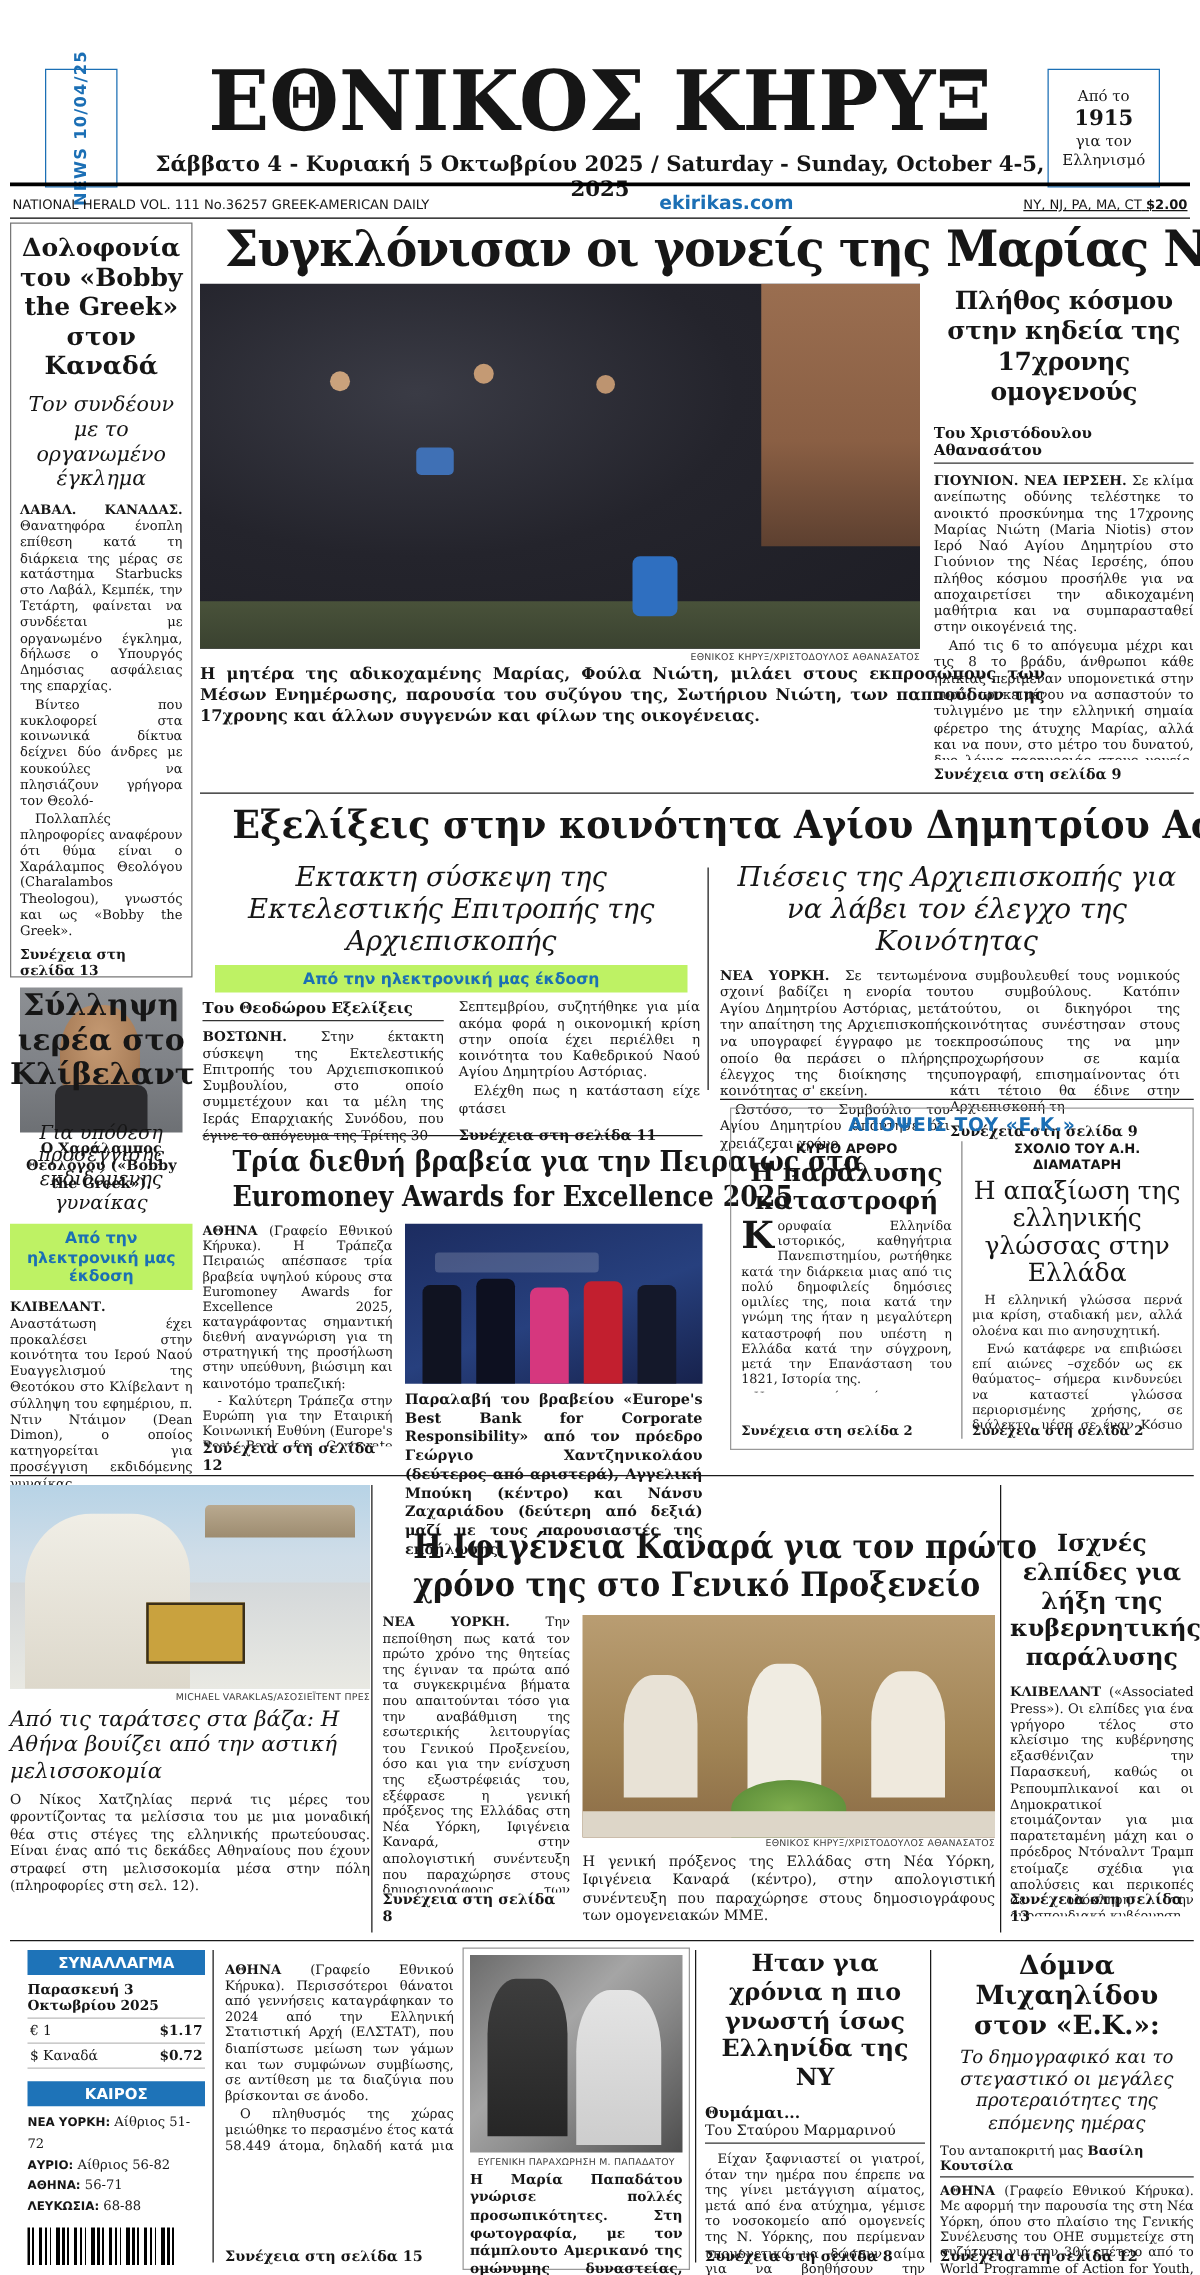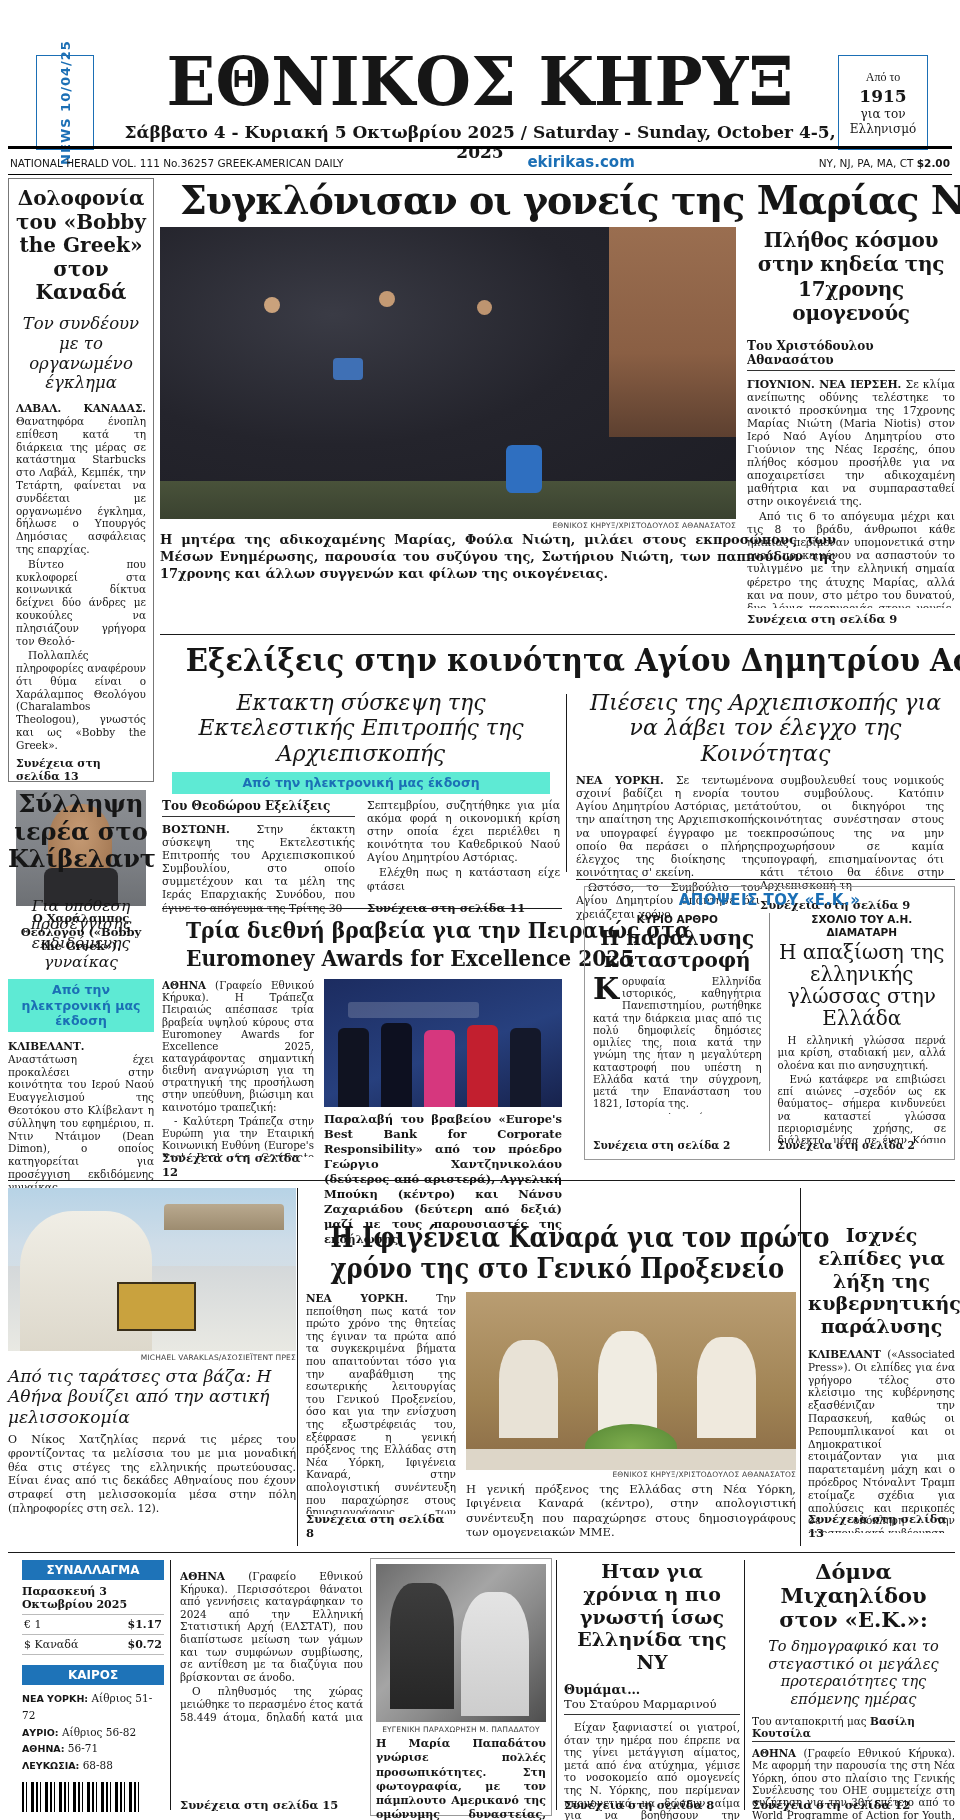"Από το" div { font-family: Liberation Serif, serif -> none }
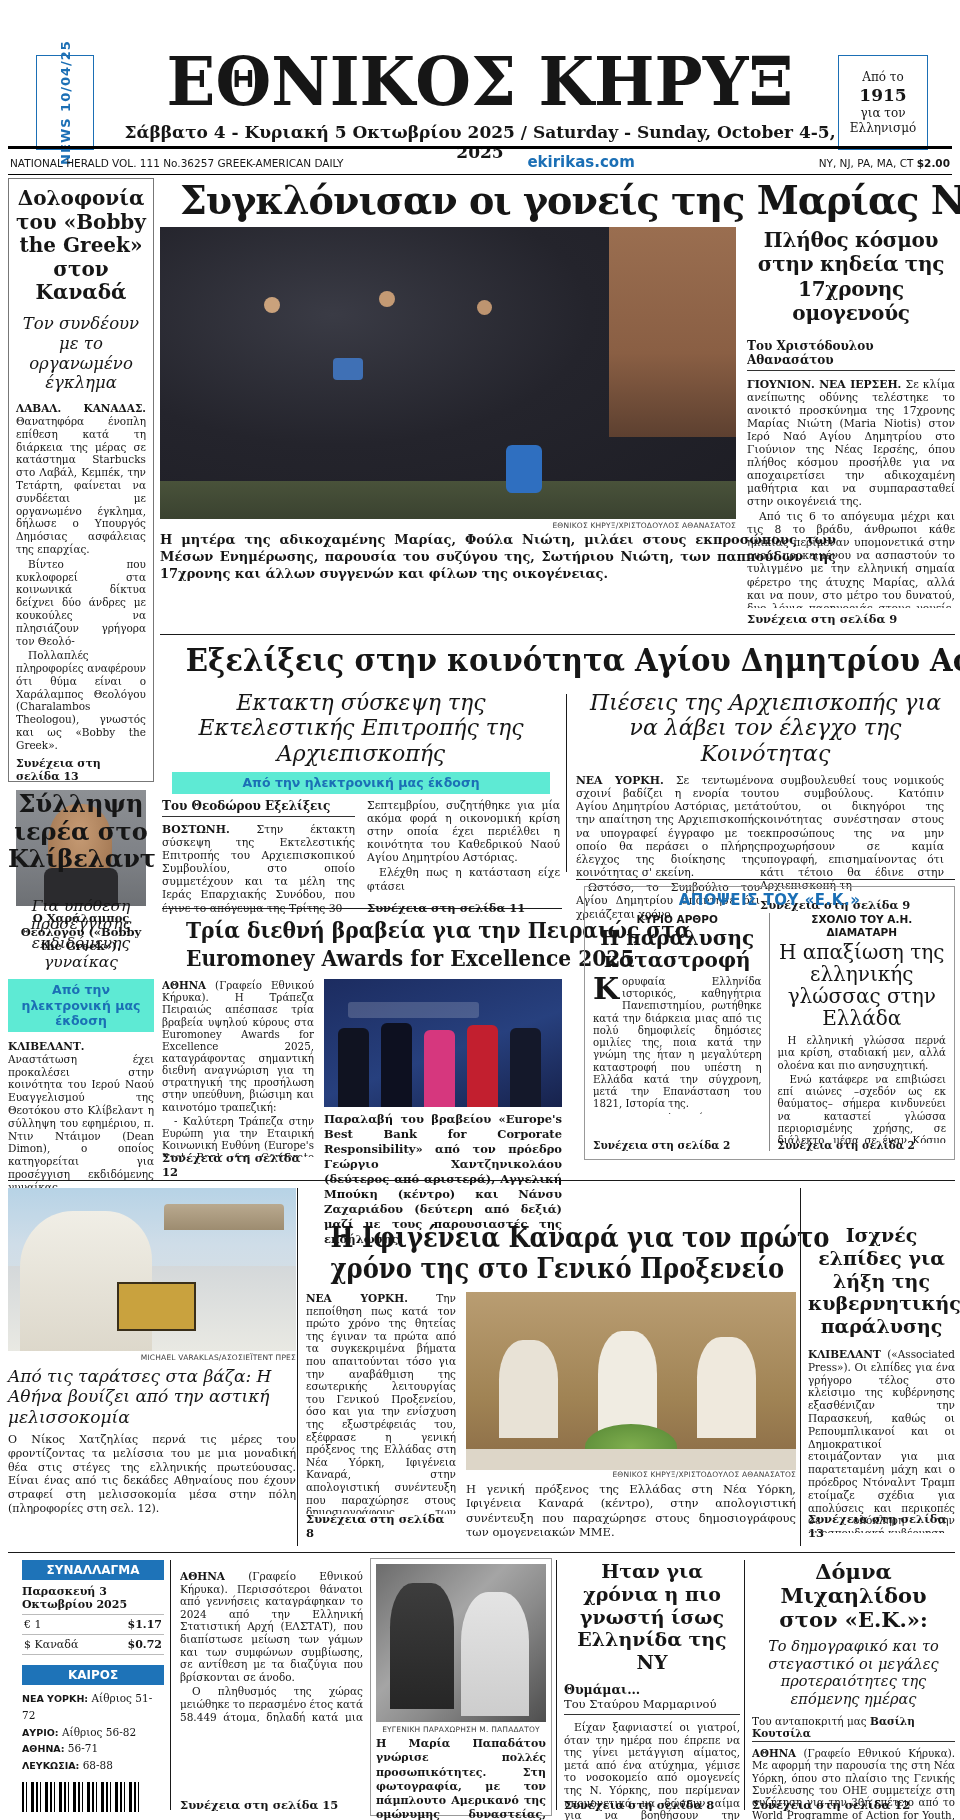"NY, NJ, PA, MA, CT" span.sans { text-decoration: none -> underline }
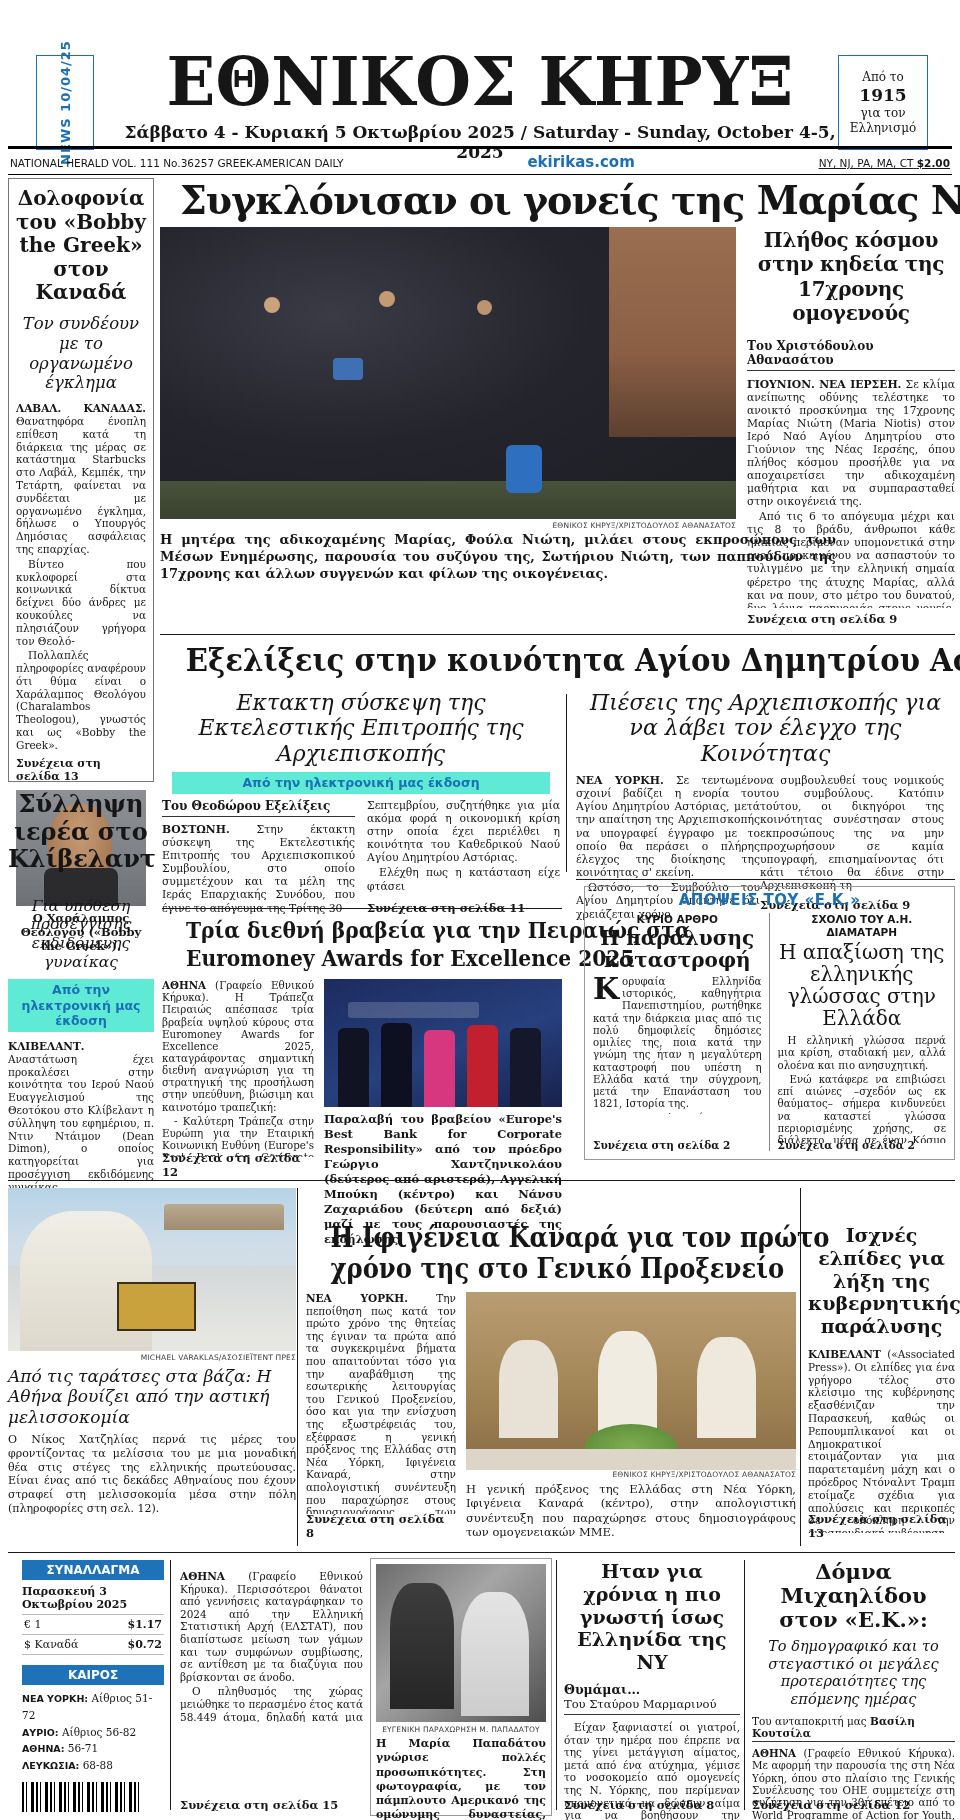"Από την ηλεκτρονική μας έκδοση" .banner { background: #5eead4 -> #bef264 }
